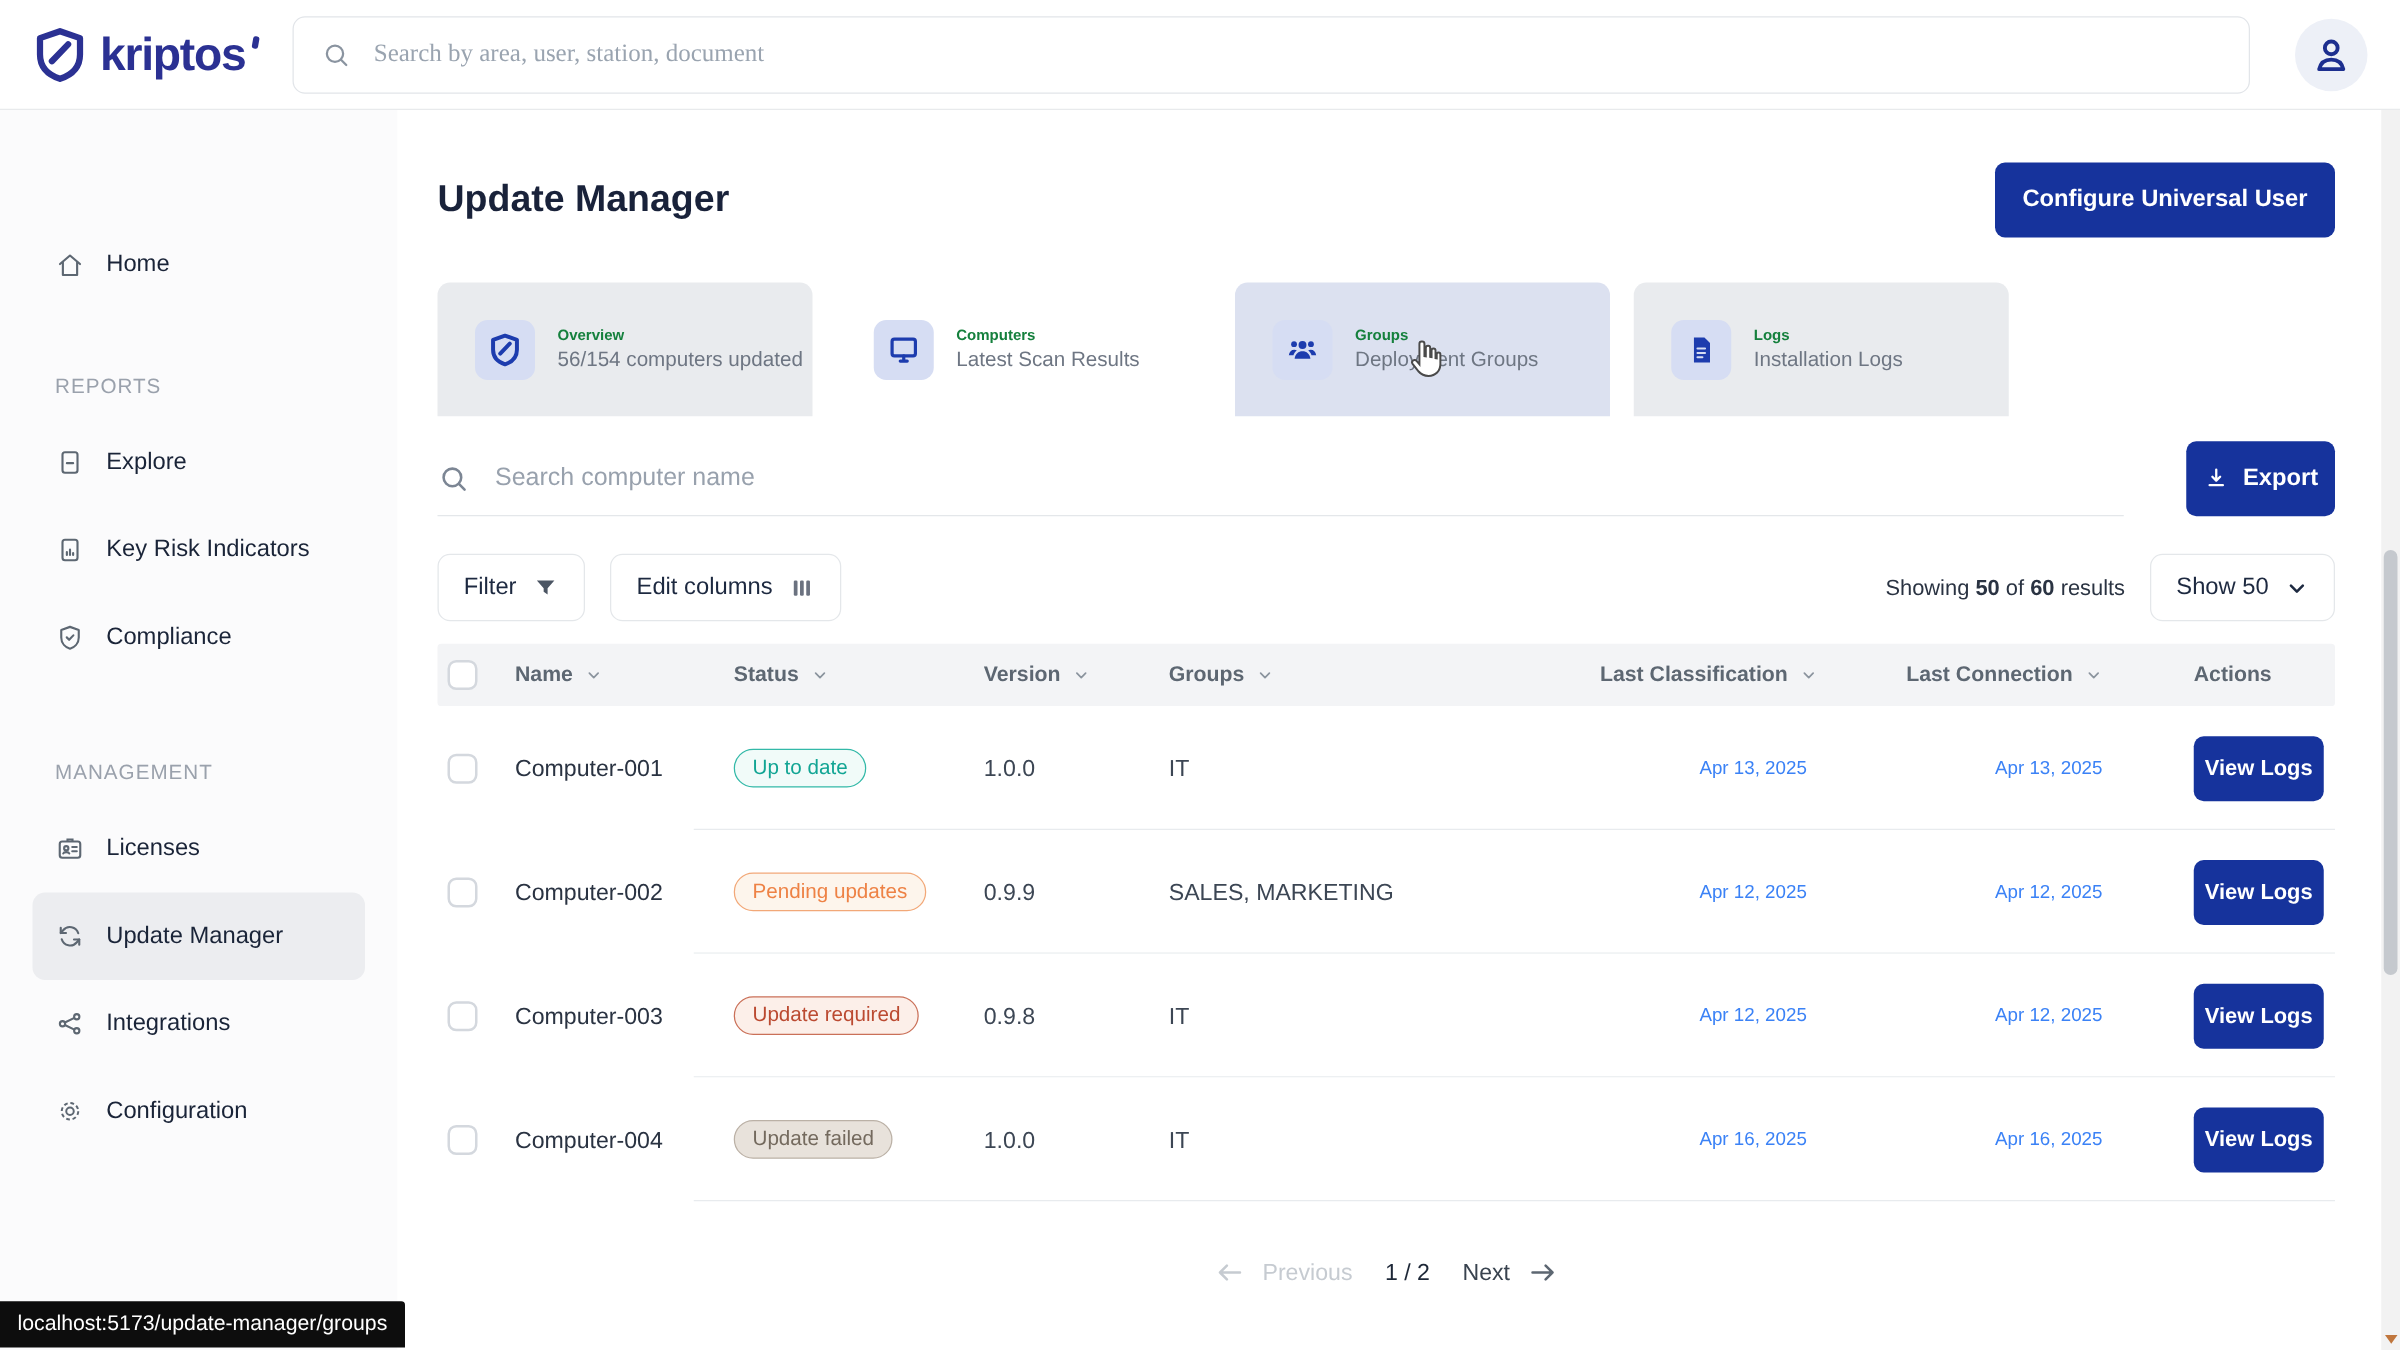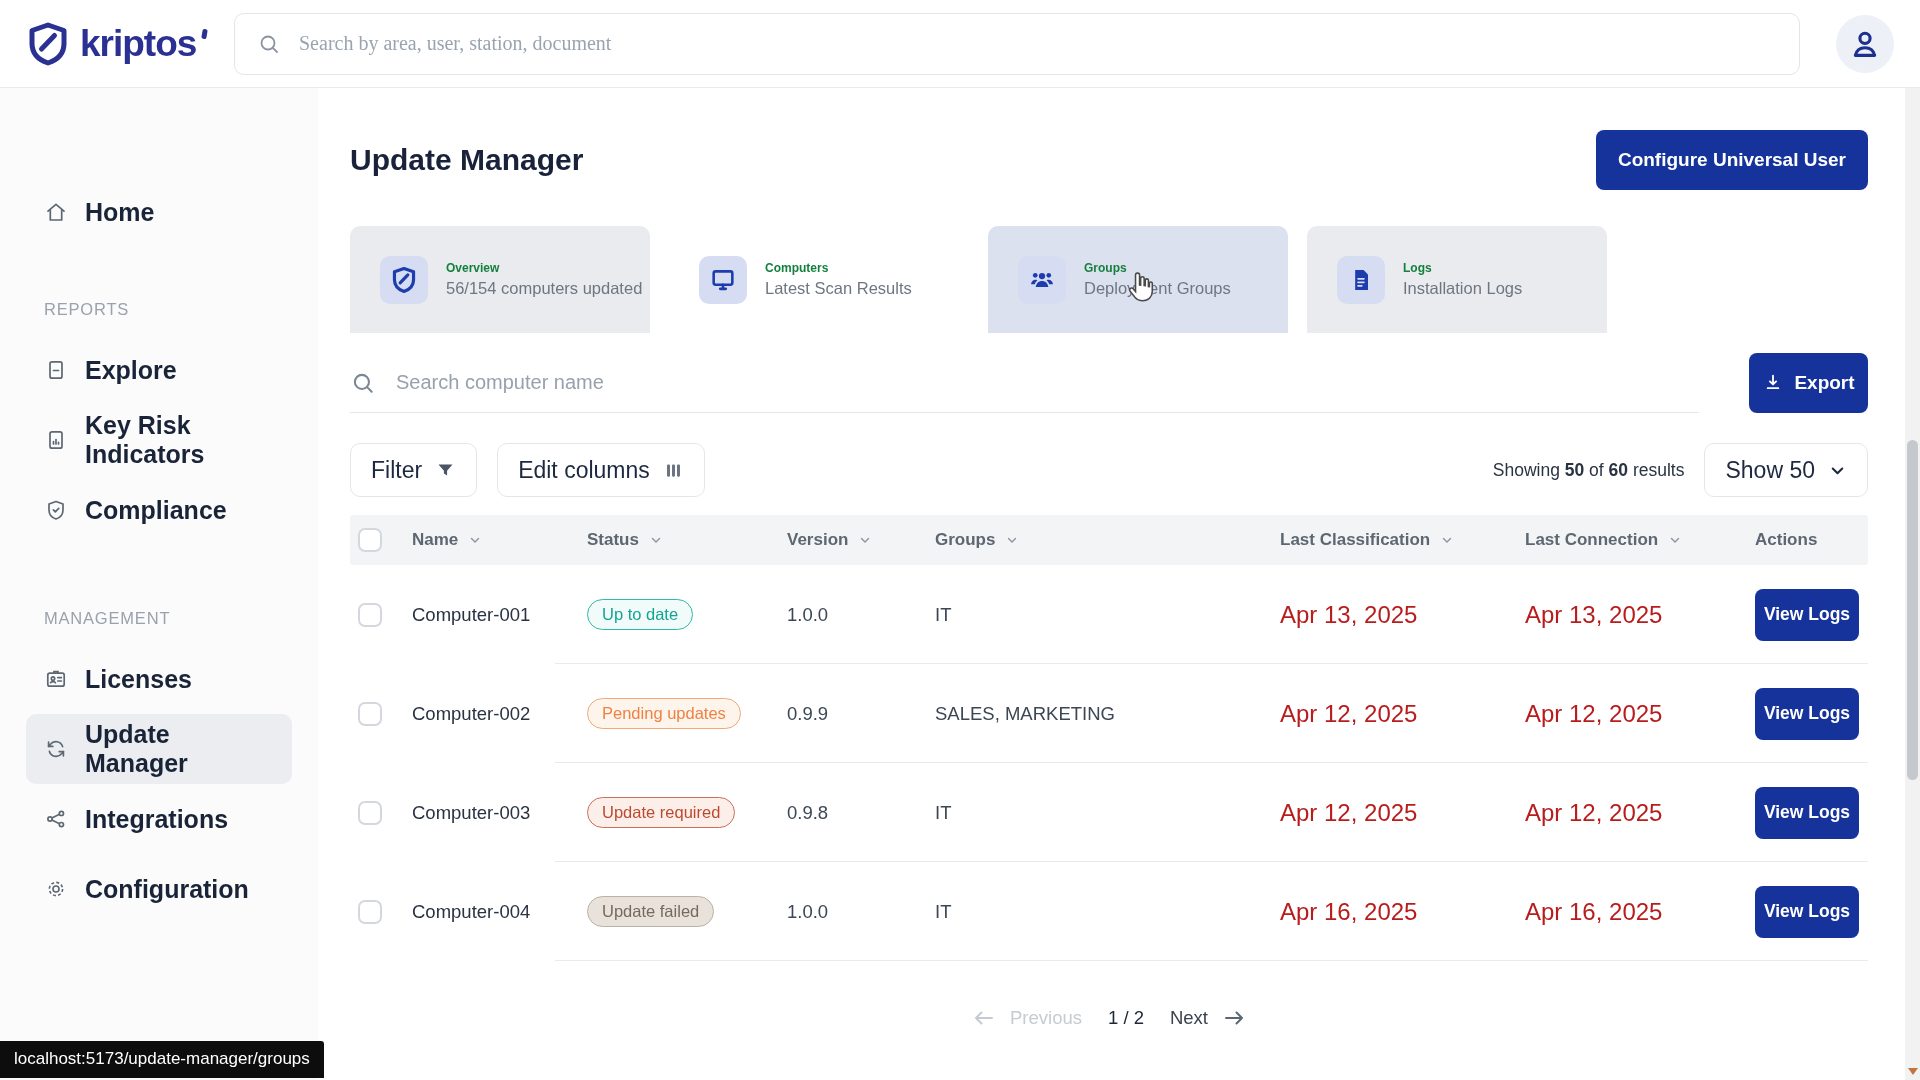"Home" .nav-item span { font-size: 25px -> 19px; font-weight: 700 -> 400 }
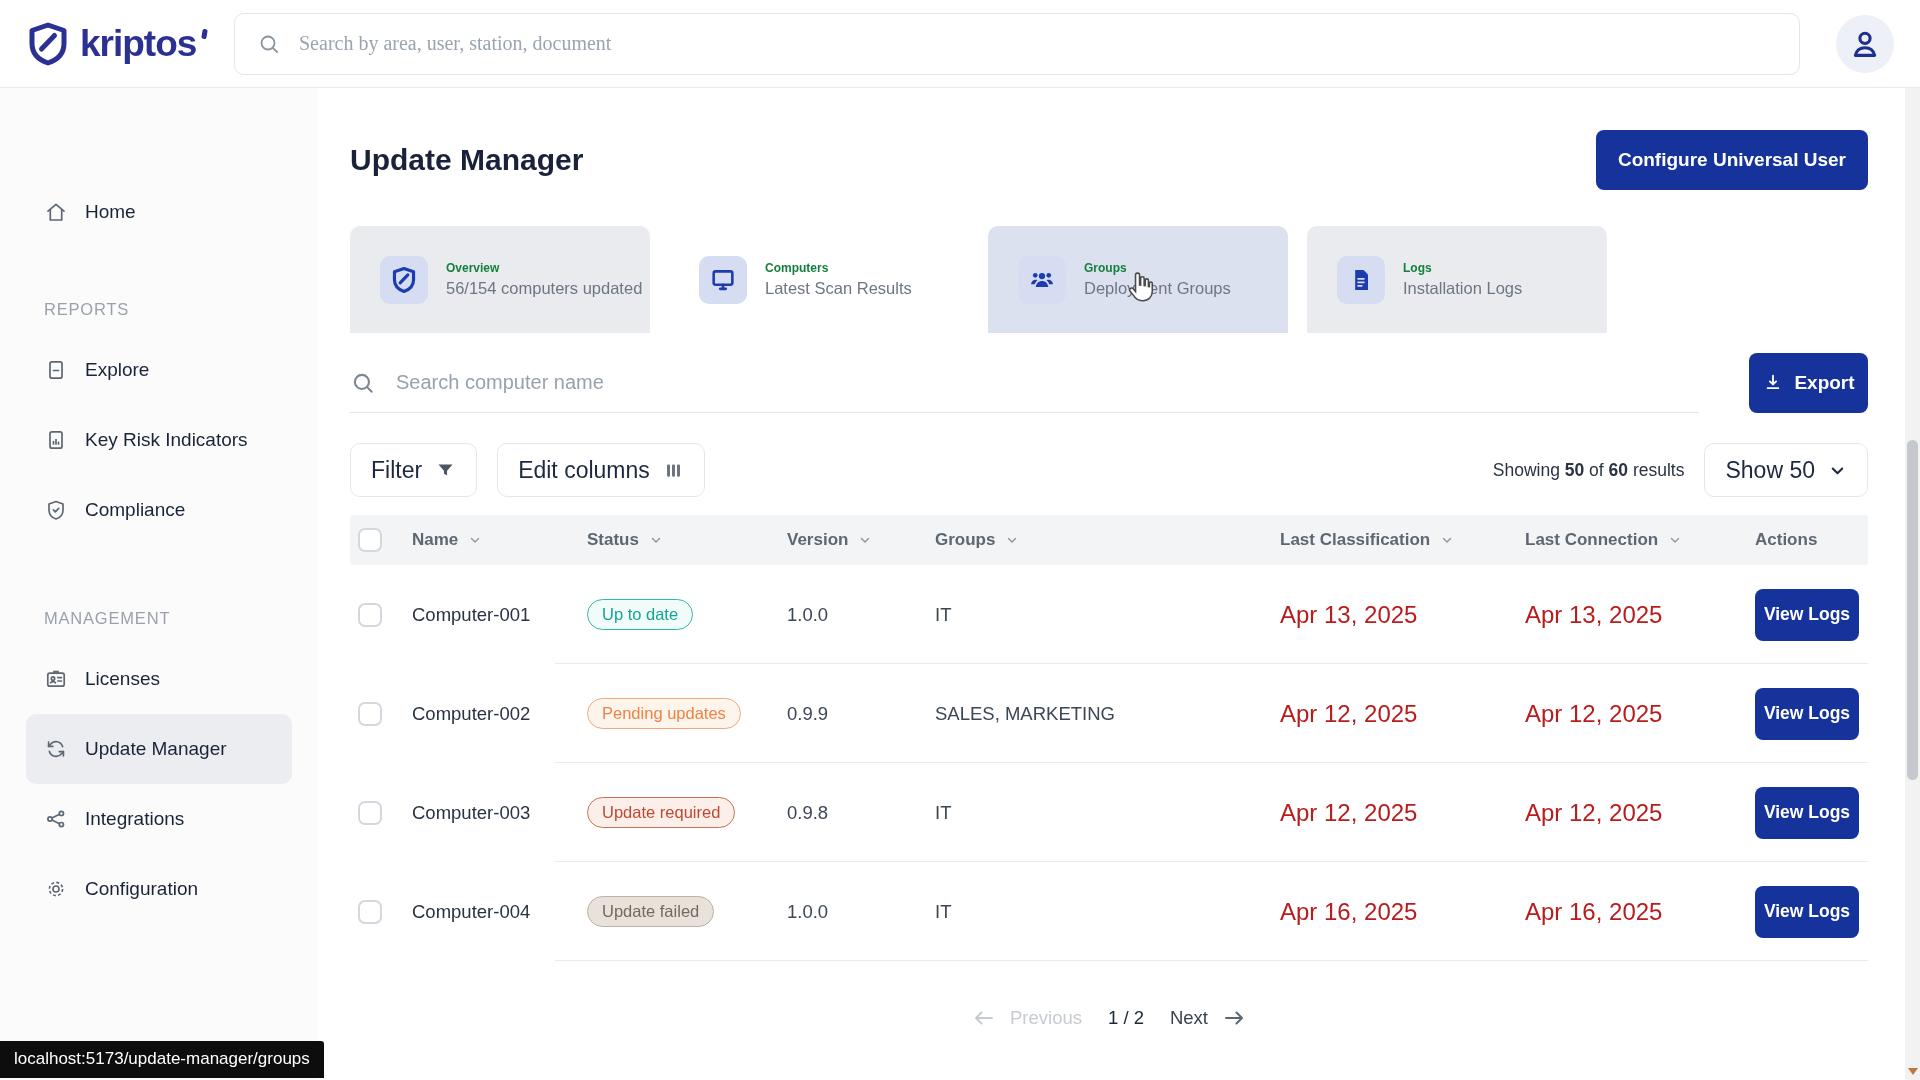"Filter" .btn-outline { font-size: 23px -> 19px }
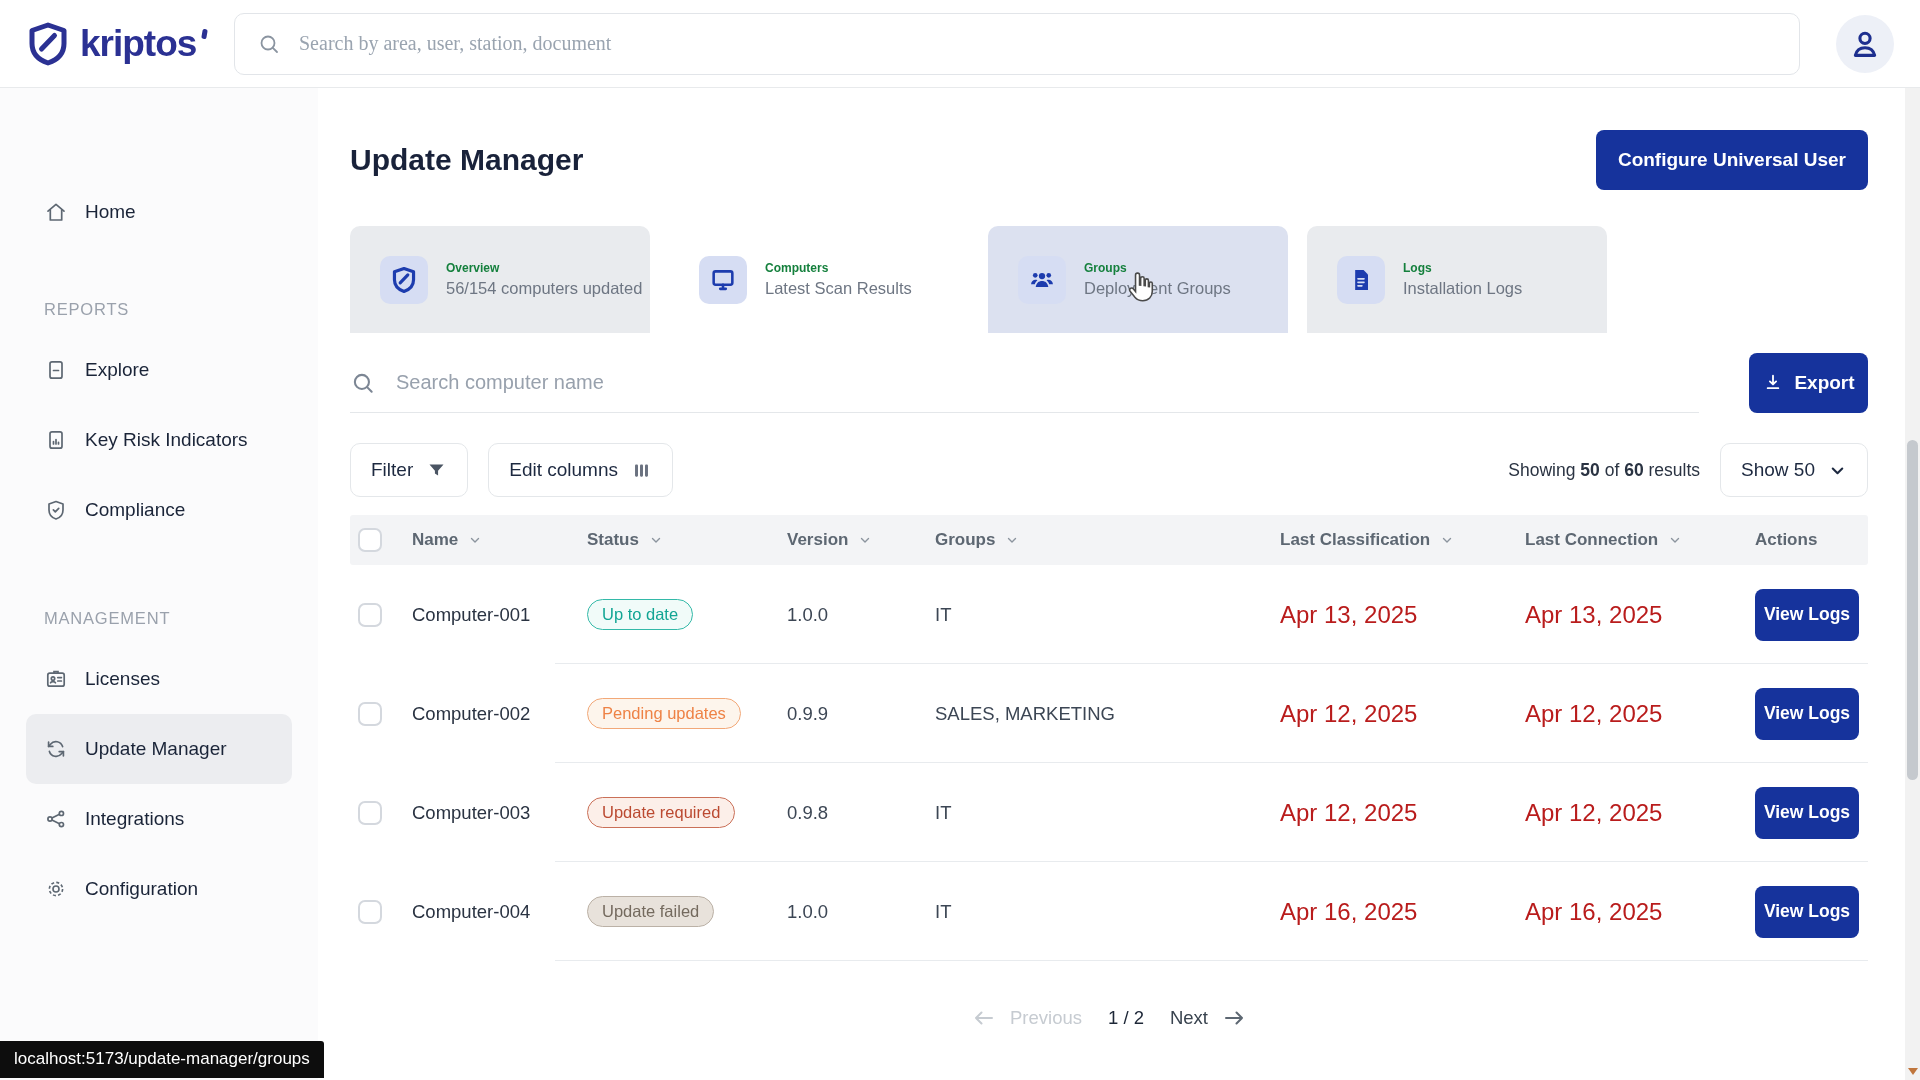"Apr 13, 2025" .cell-date { color: #b91c1c -> #3b82f6; font-size: 24px -> 15px; text-align: none -> center }
